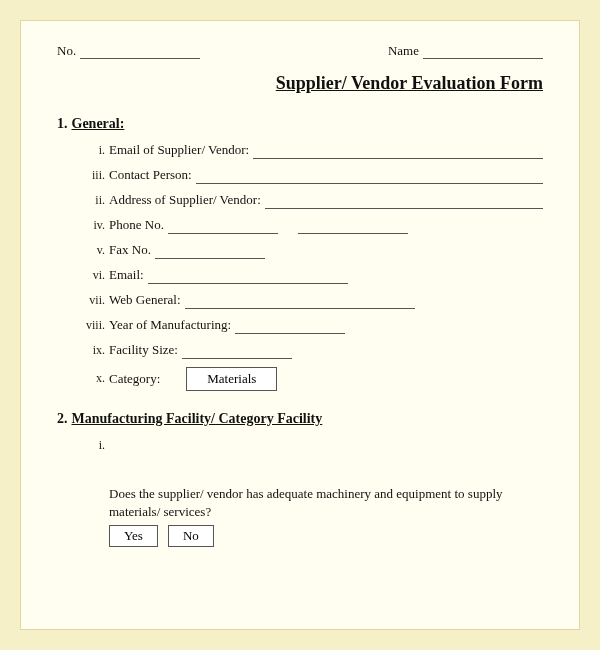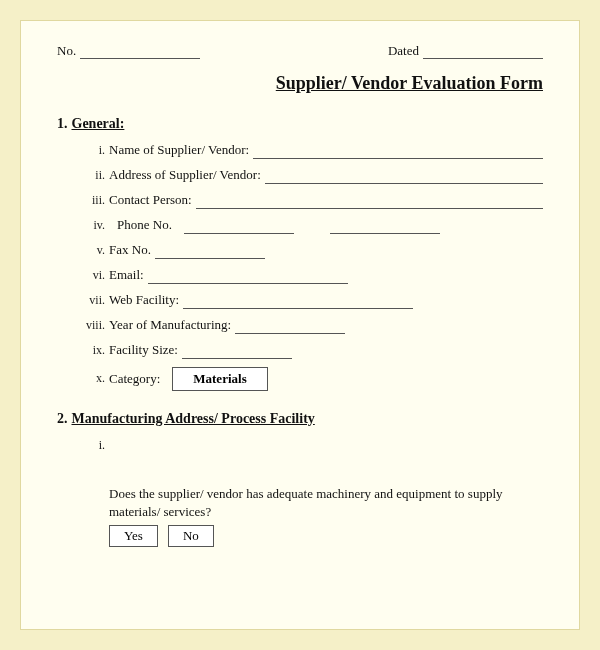"Dated" span { text: Dated -> Name }
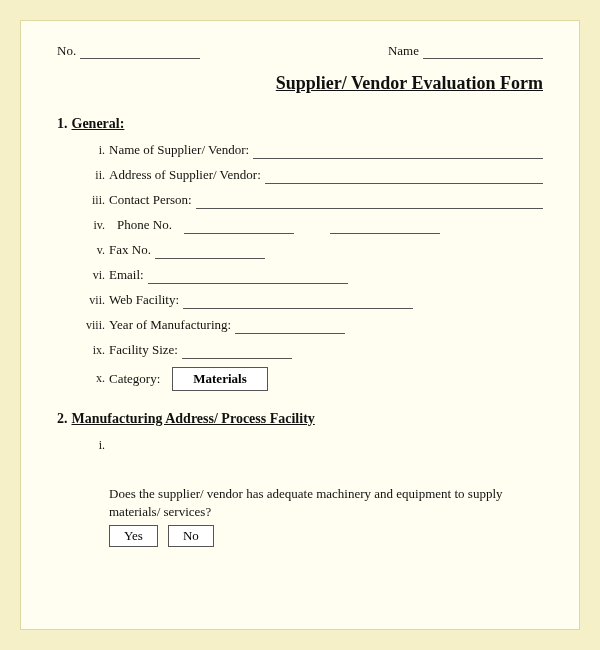"Name of Supplier/ Vendor:" span.field-label { text: Name -> Email }
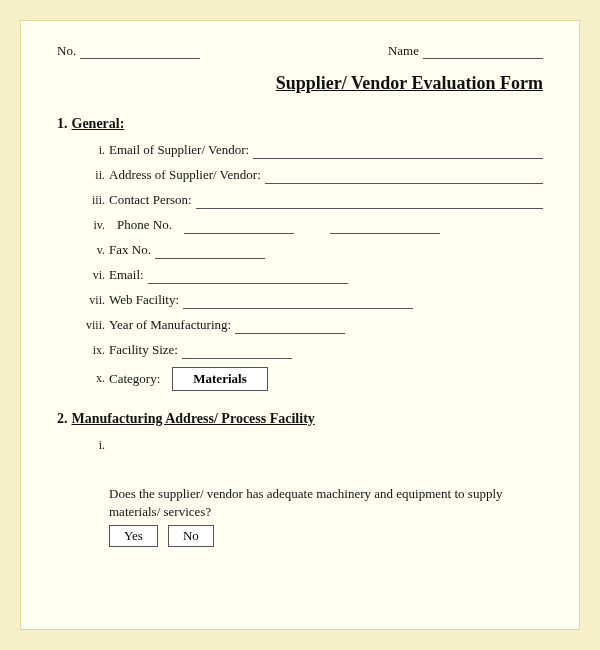"ii." li.field-row { order: before "iii." -> after "iii." }
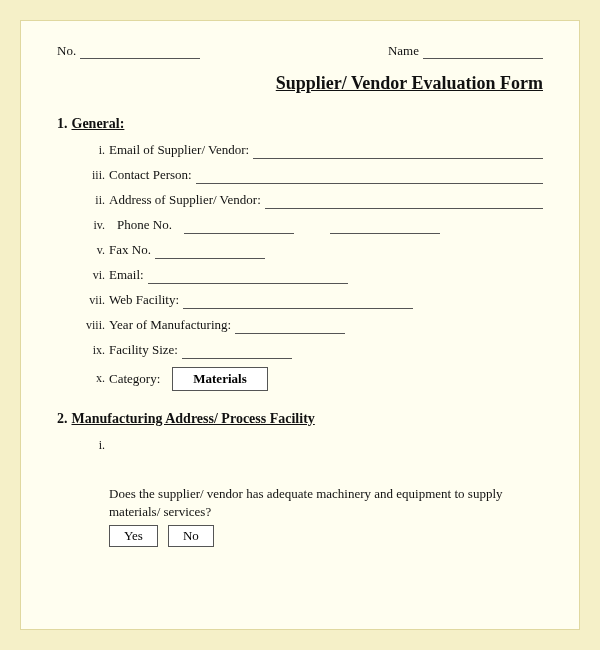"iv." .phone-row { gap: 8px -> 0 }
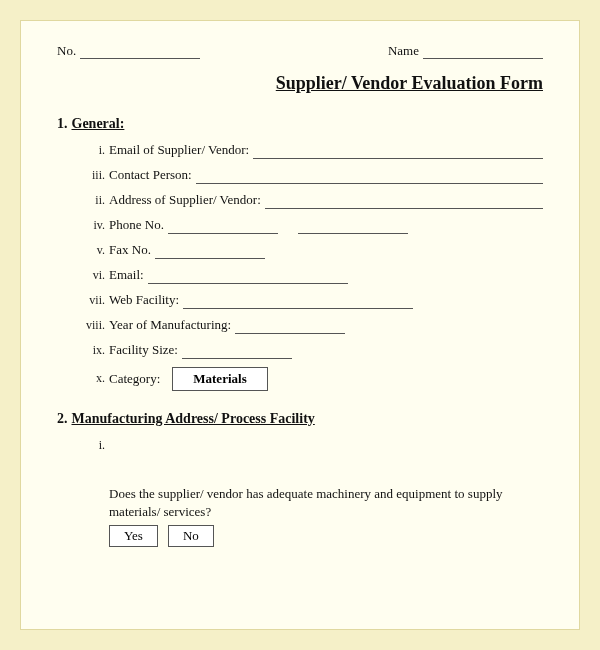"Web Facility:" span.field-label { text: Facility -> General }
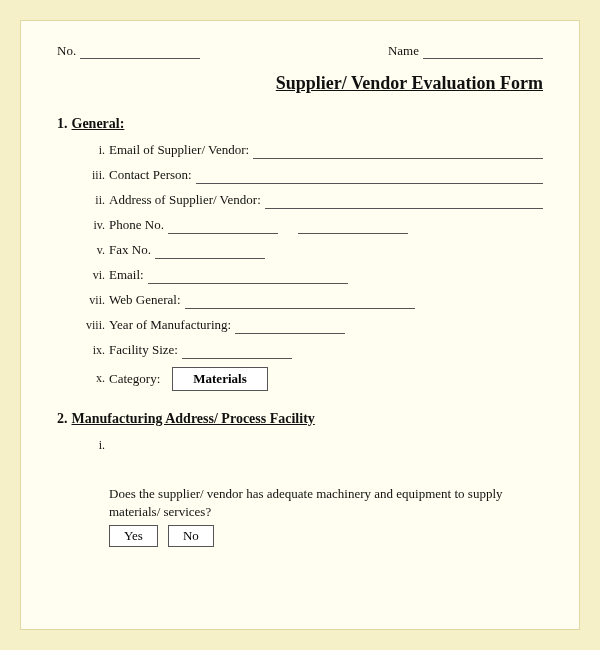"Materials" .cat-btn:first-of-type { font-weight: bold -> none; margin-left: 8px -> 22px }
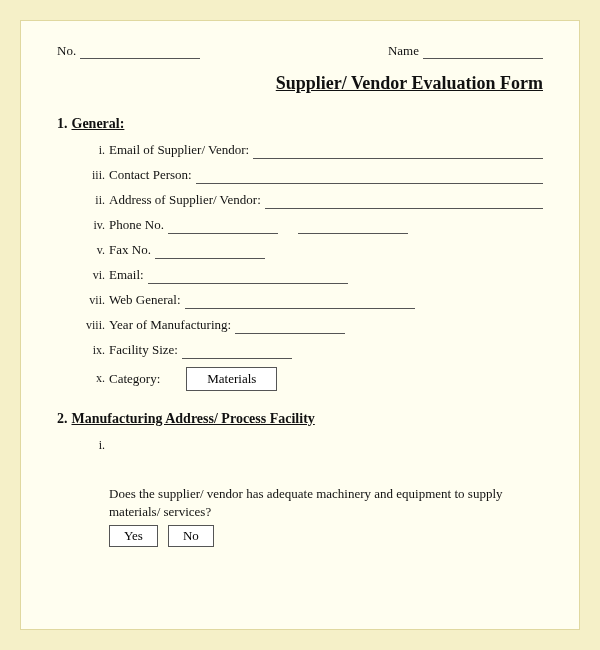"Manufacturing Address/ Process Facility" span.section-header { text: Address/ Process -> Facility/ Category }
